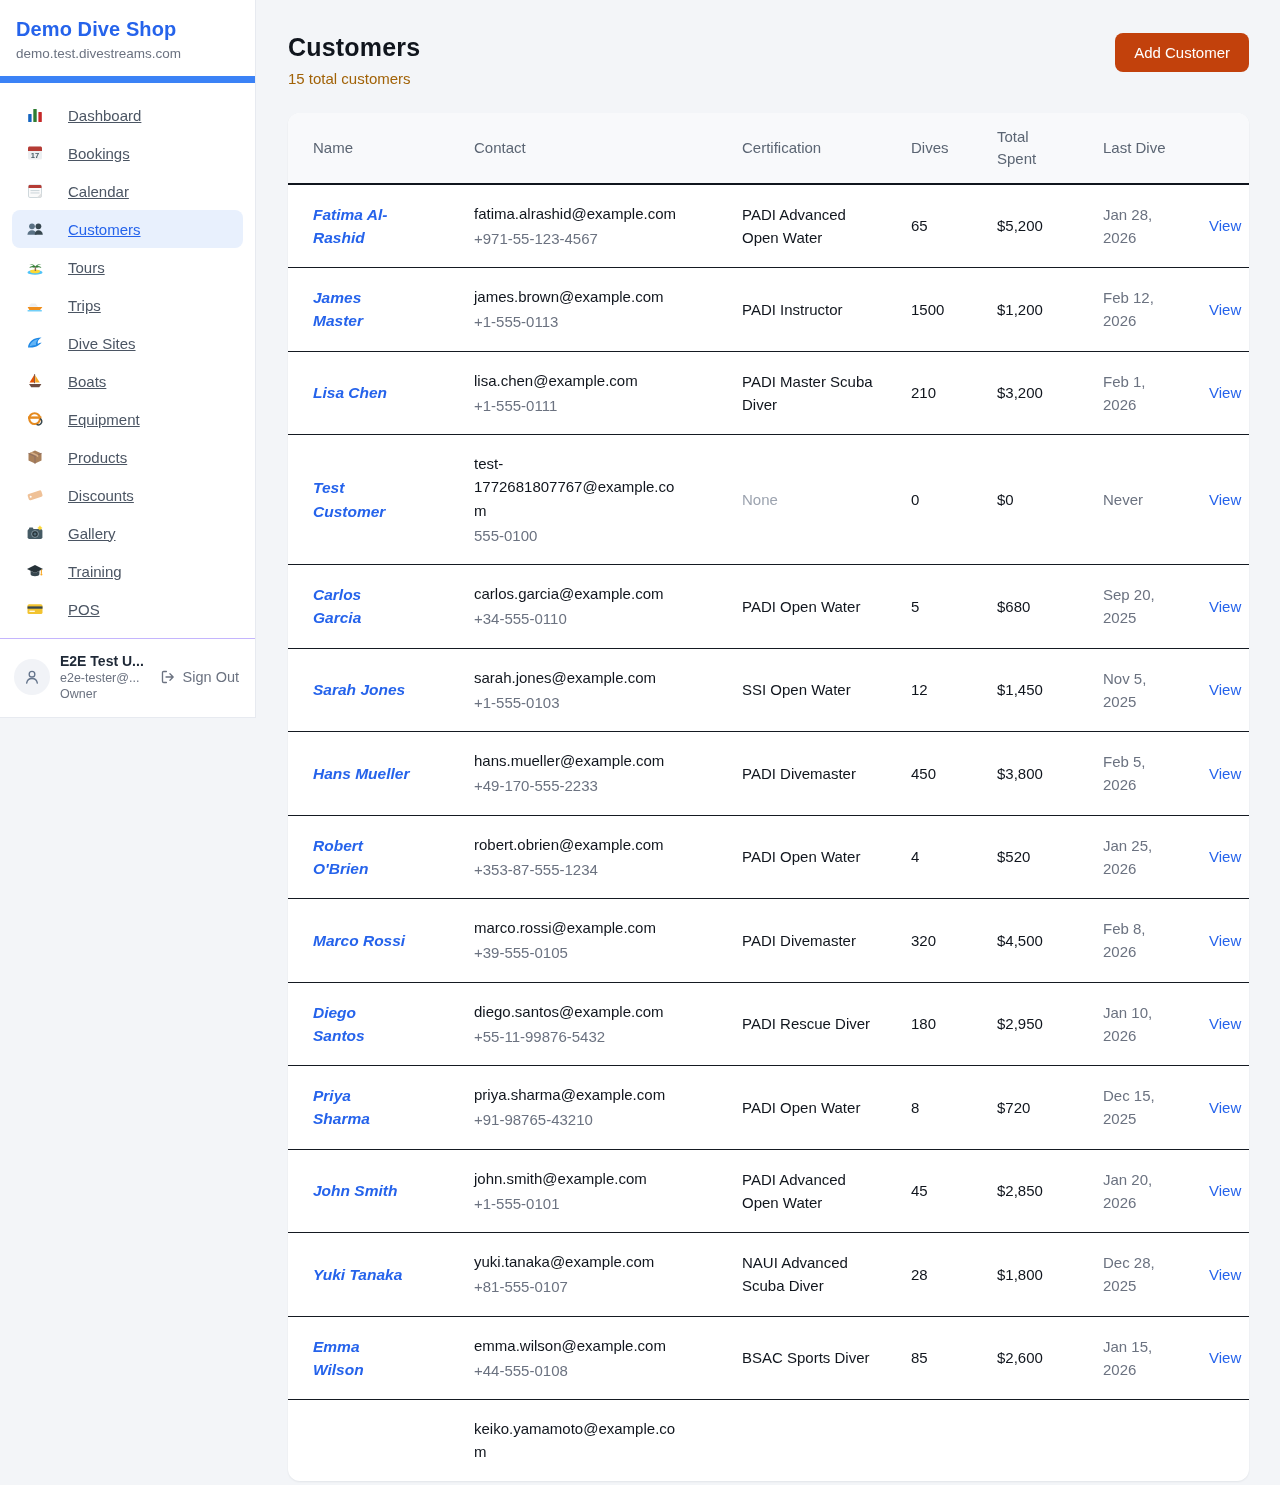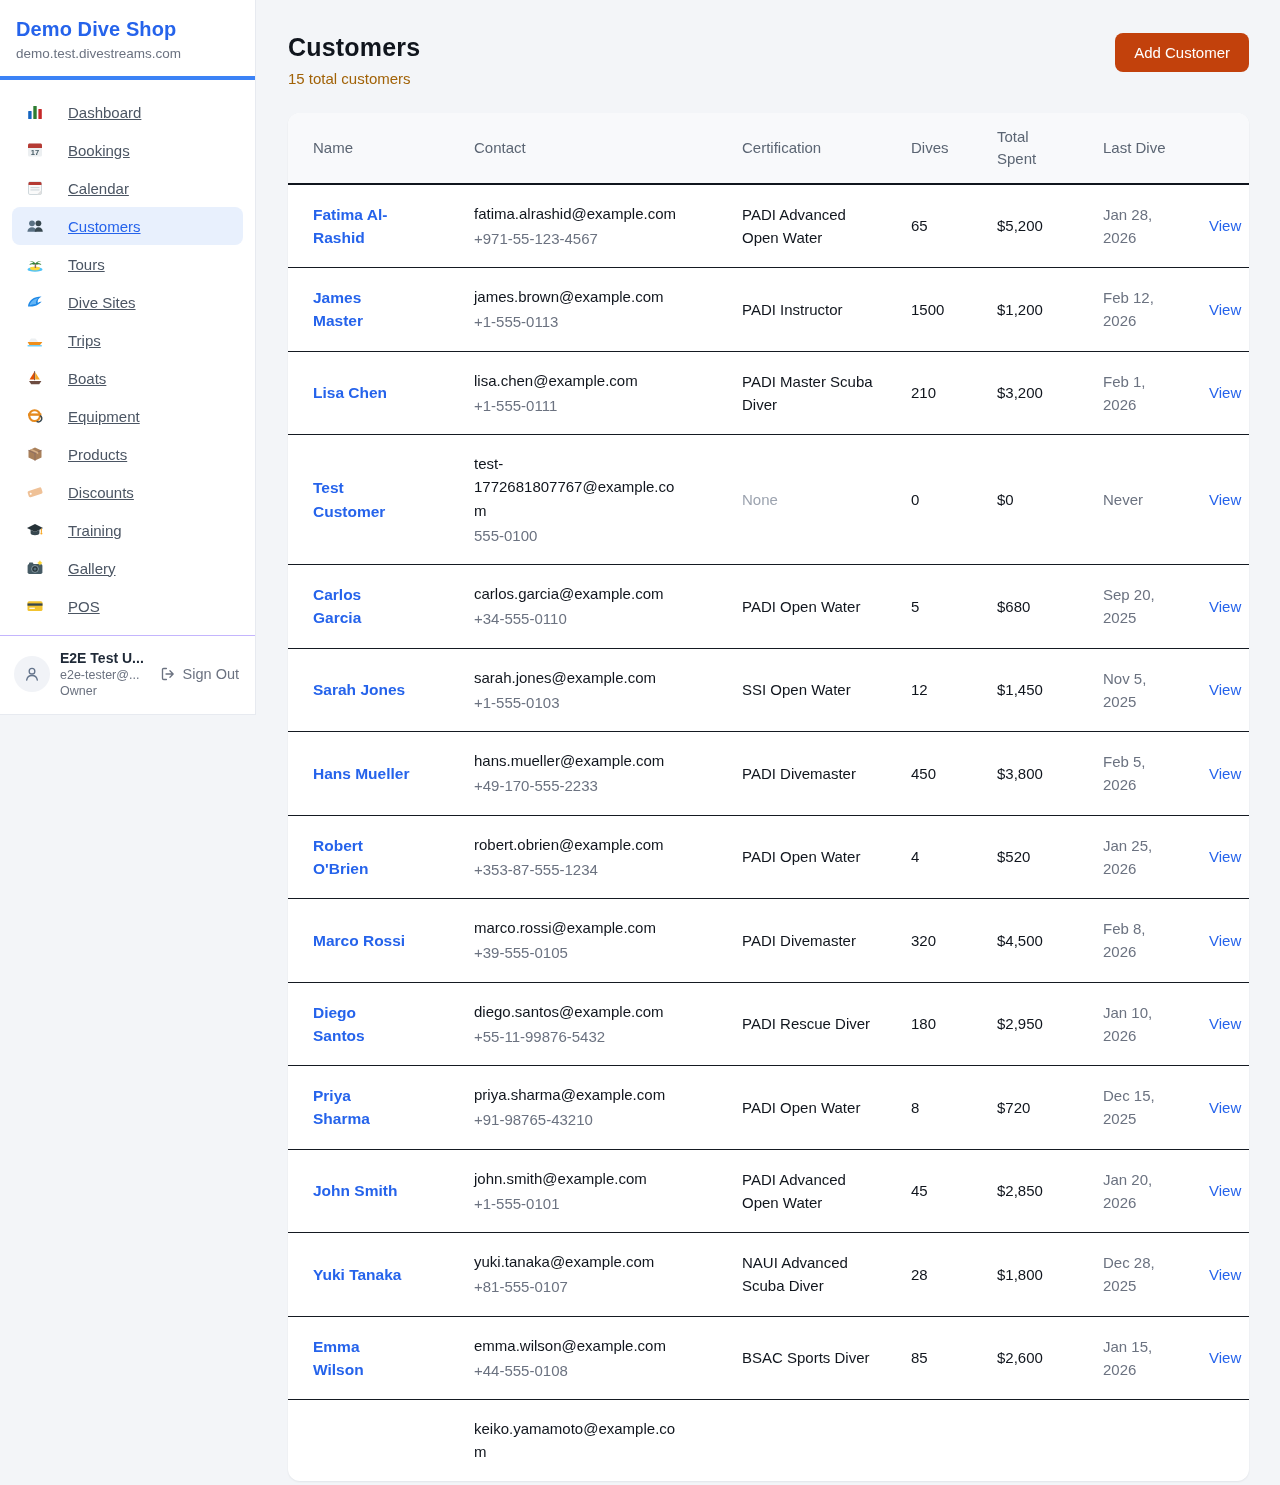"Demo Dive Shop" .brand { border-bottom: 4px solid #3b82f6 -> 7px solid #3b82f6 }
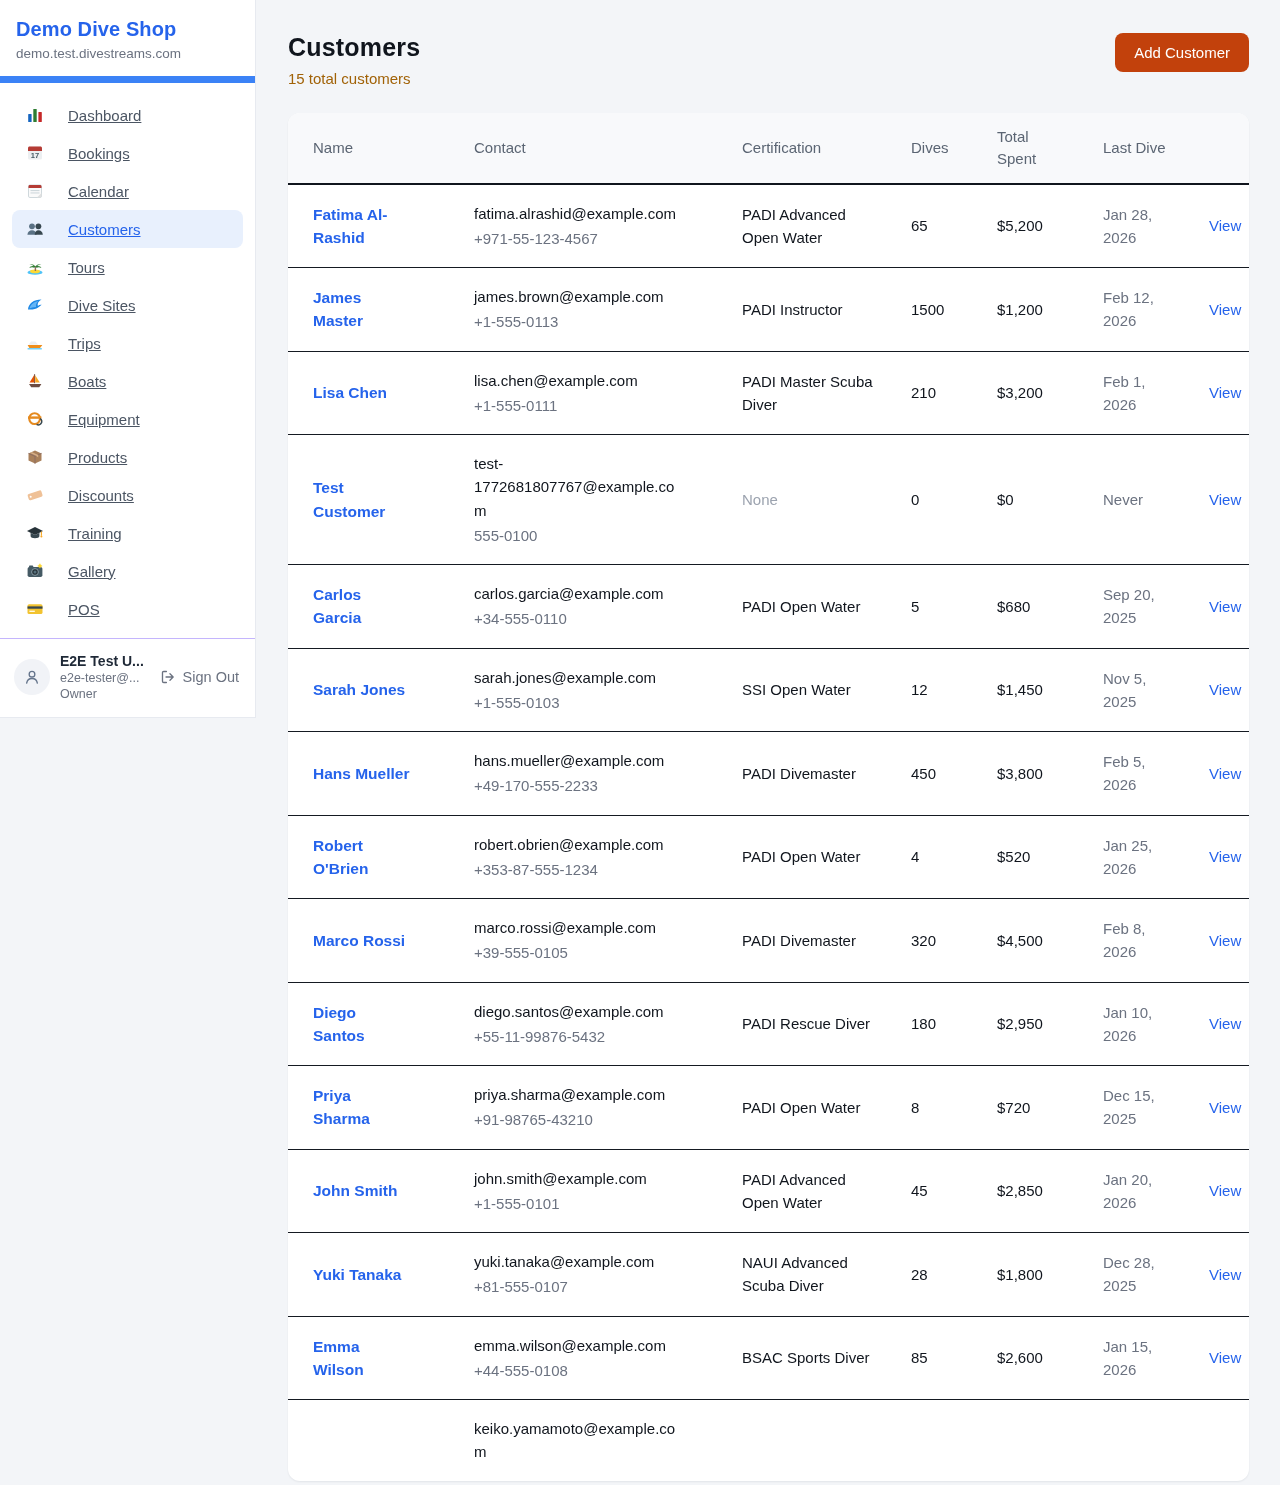"Fatima Al-Rashid" .name-link { font-style: none -> italic }
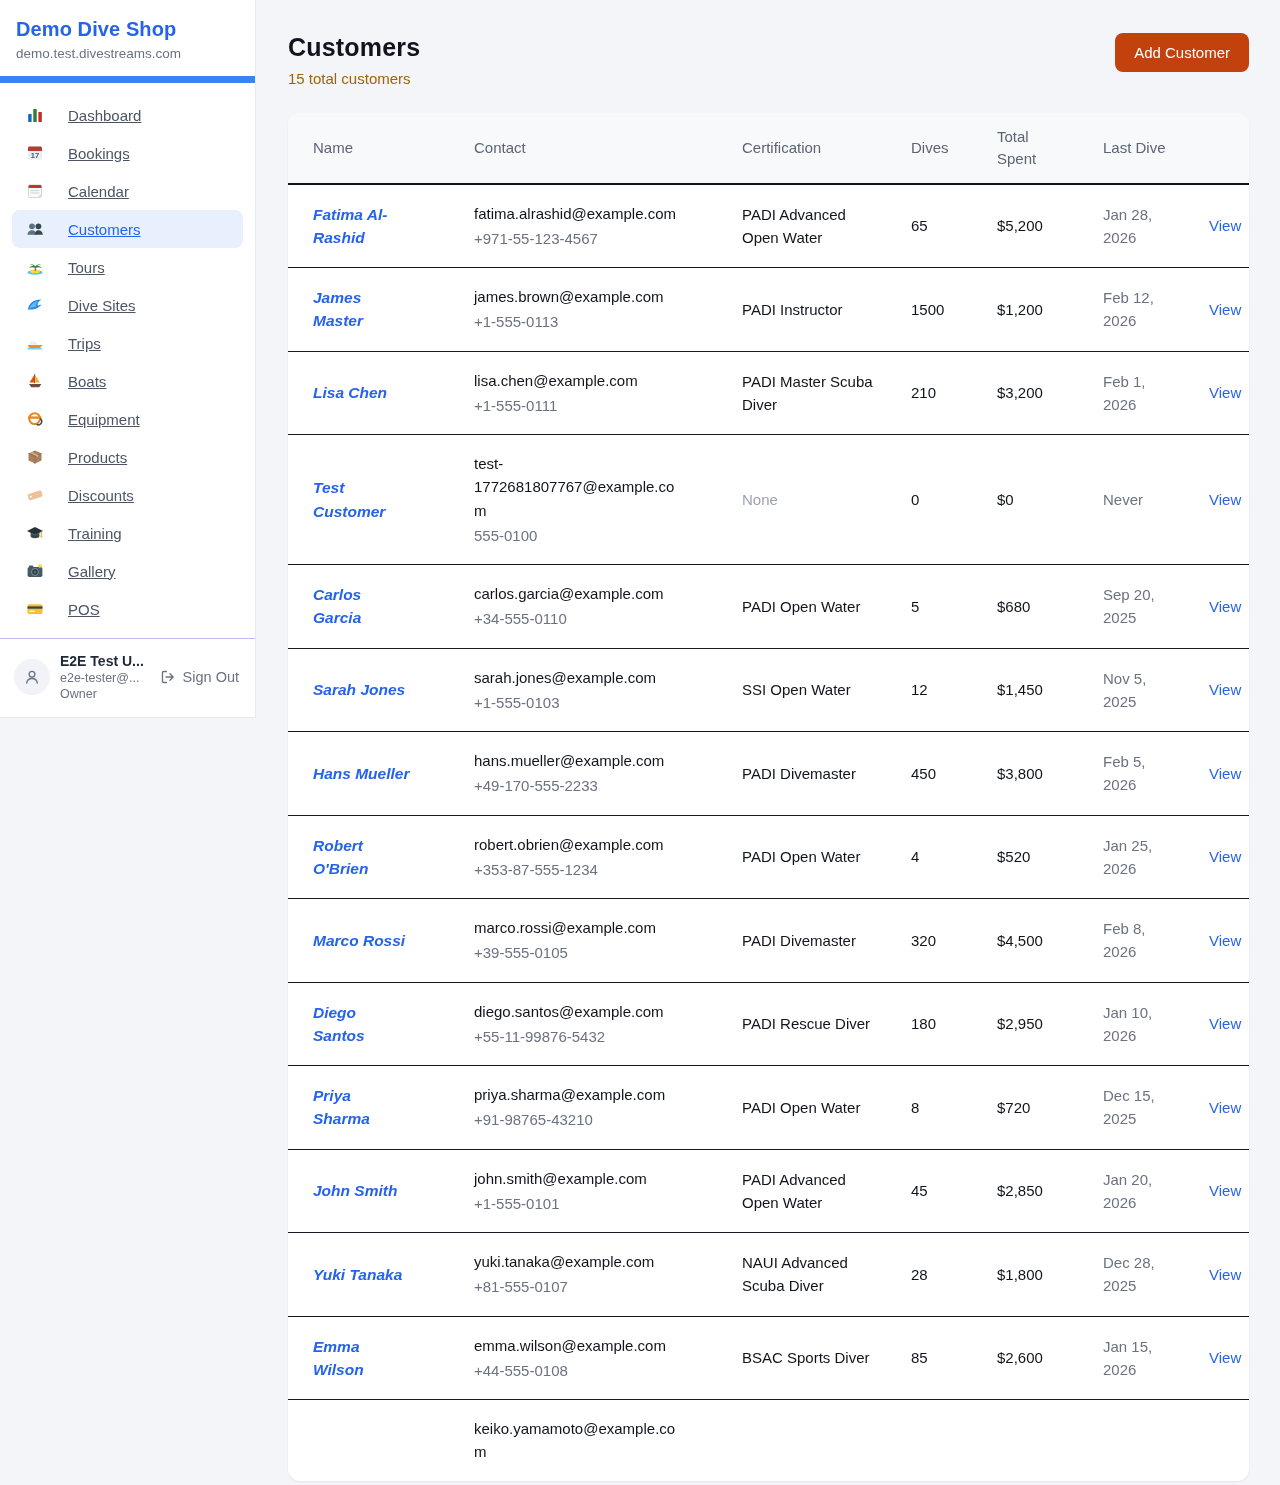"Dive Sites" div.nav-item { order: before "Trips" -> after "Trips" }
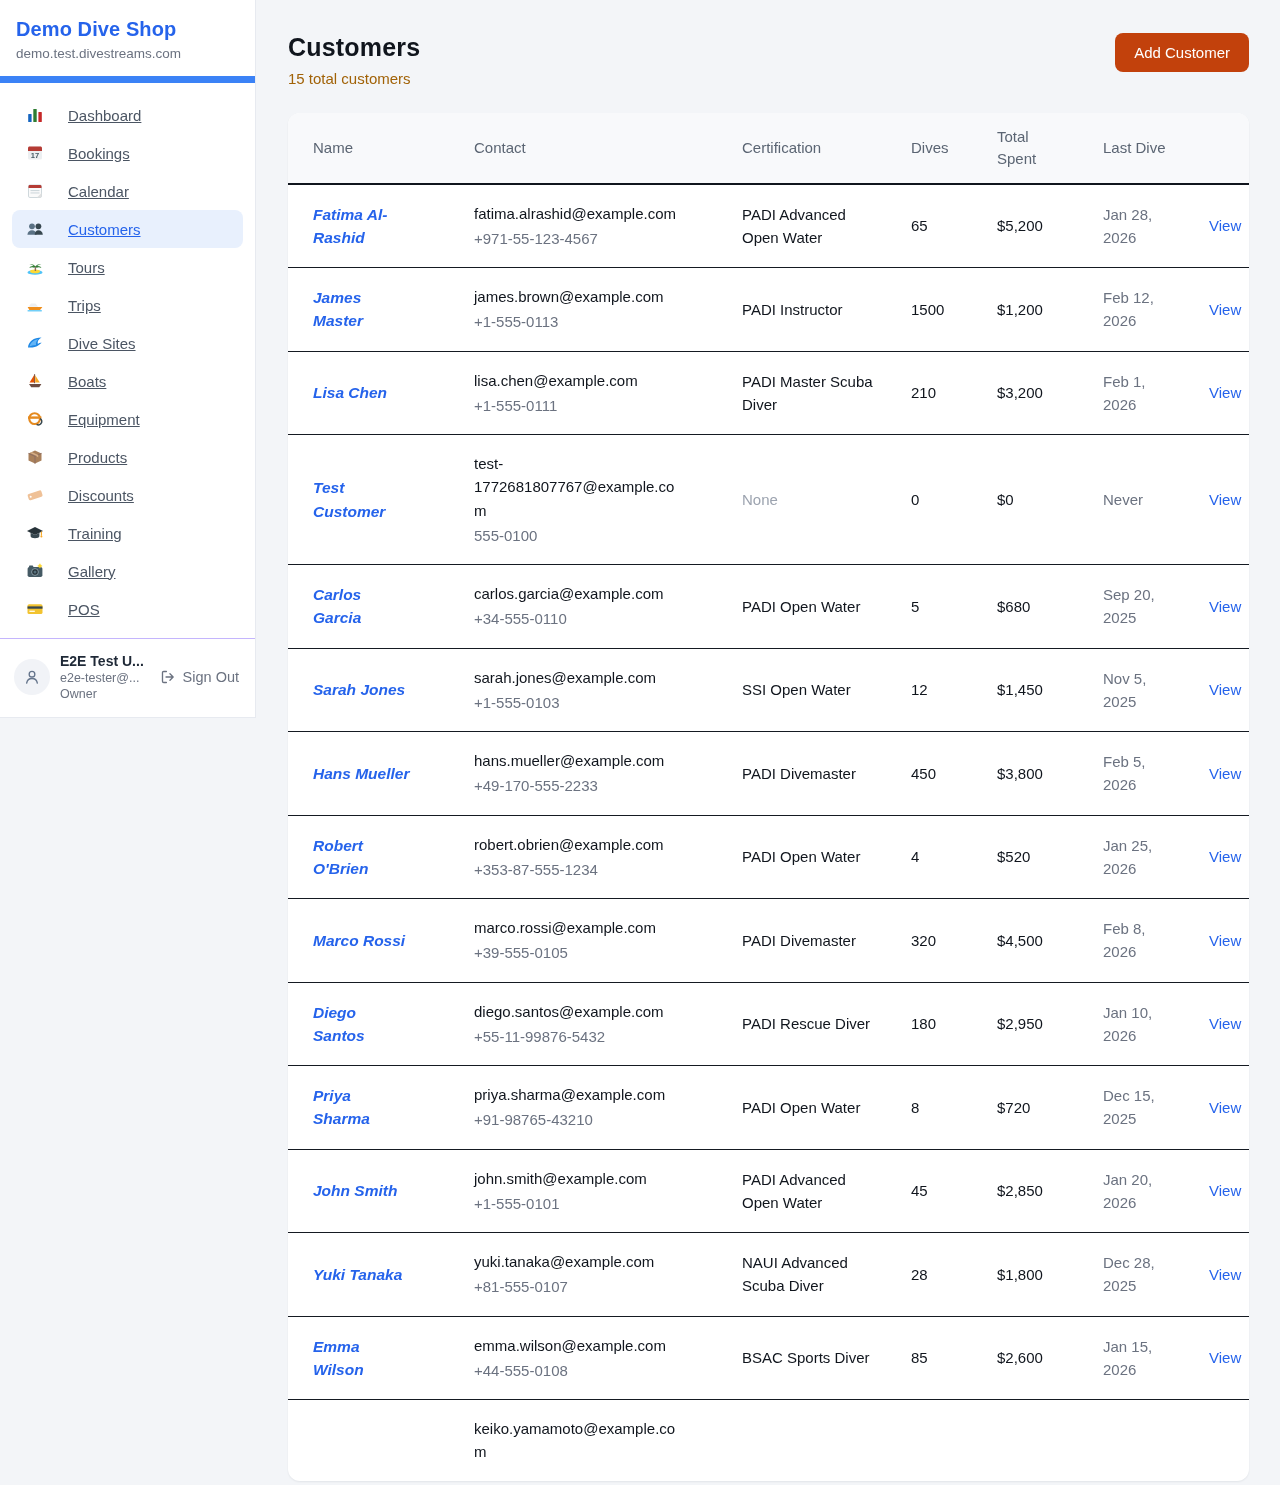"Training" div.nav-item { order: before "Gallery" -> after "Gallery" }
